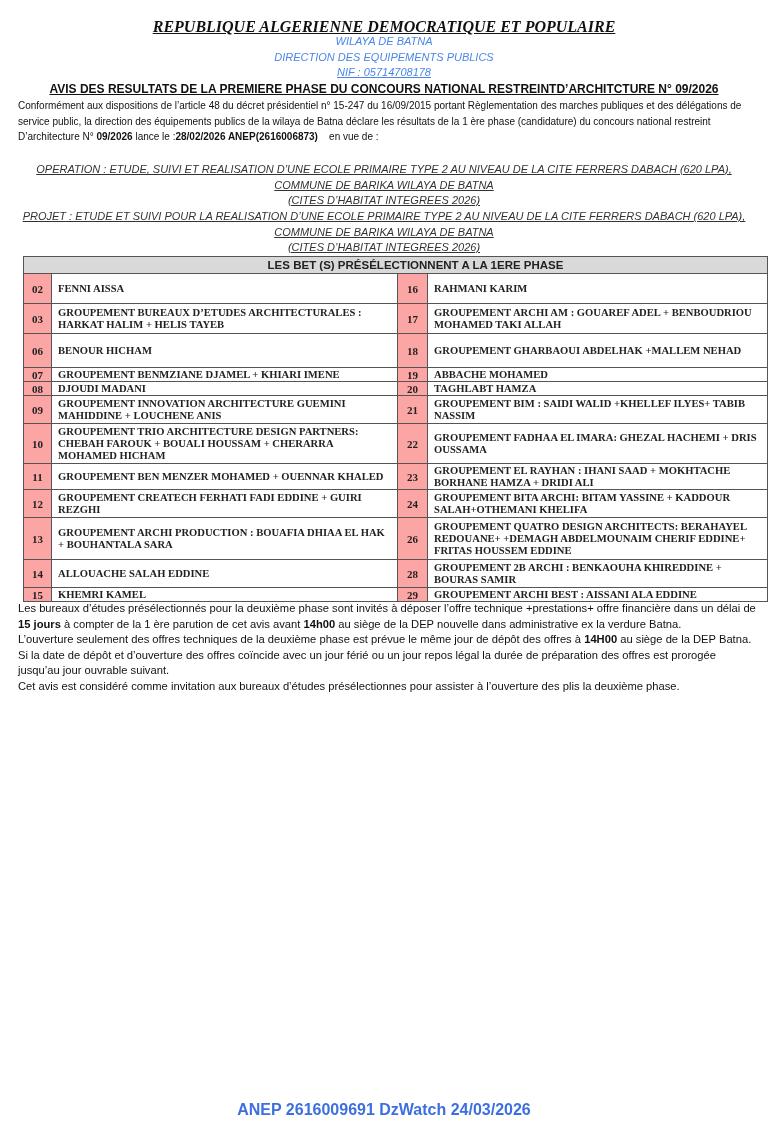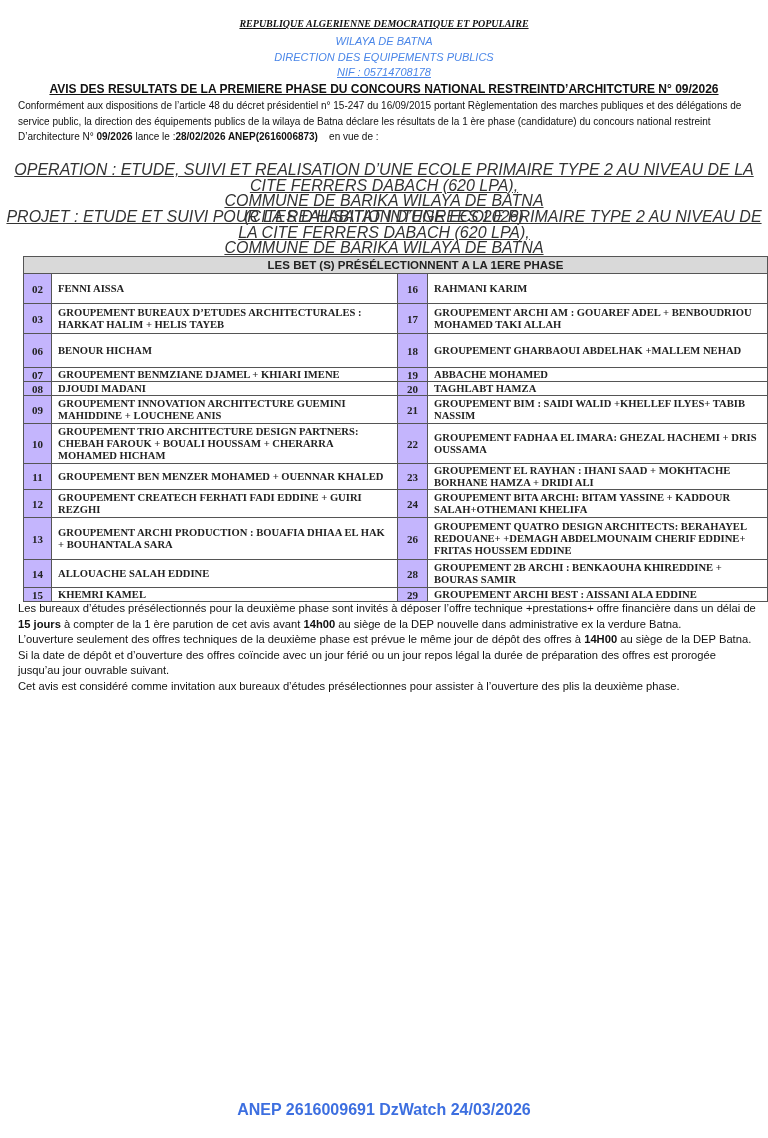"REPUBLIQUE ALGERIENNE DEMOCRATIQUE ET" .hdr1 { font-size: 10px -> 16px }
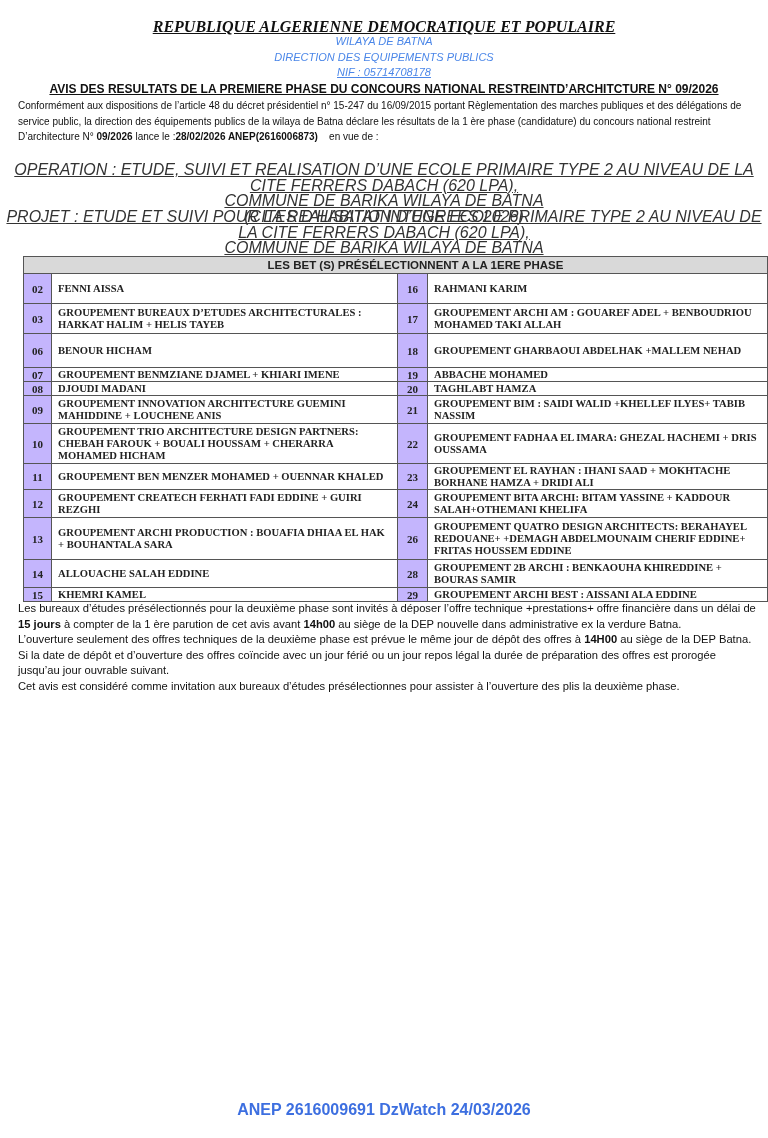"OPERATION : ETUDE, SUIVI ET" .op { font-size: 16px -> 11px }
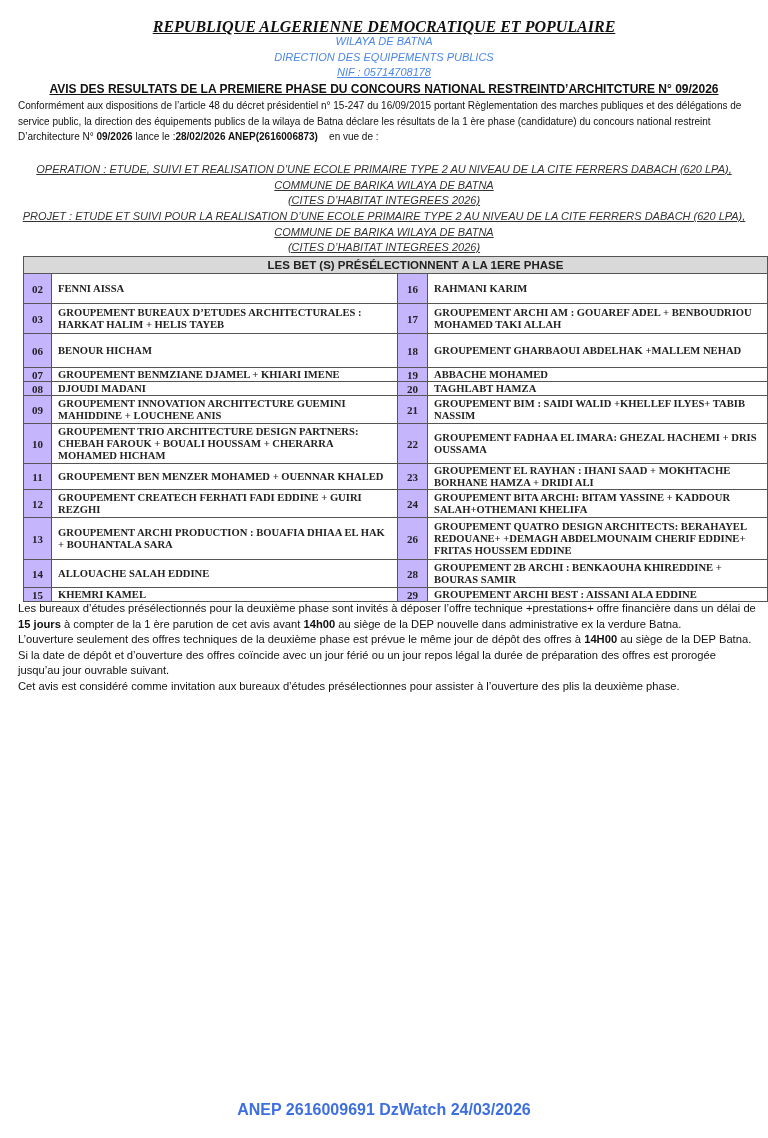"02" table.bet td.num { background: #c4b5fd -> #fca5a5 }
